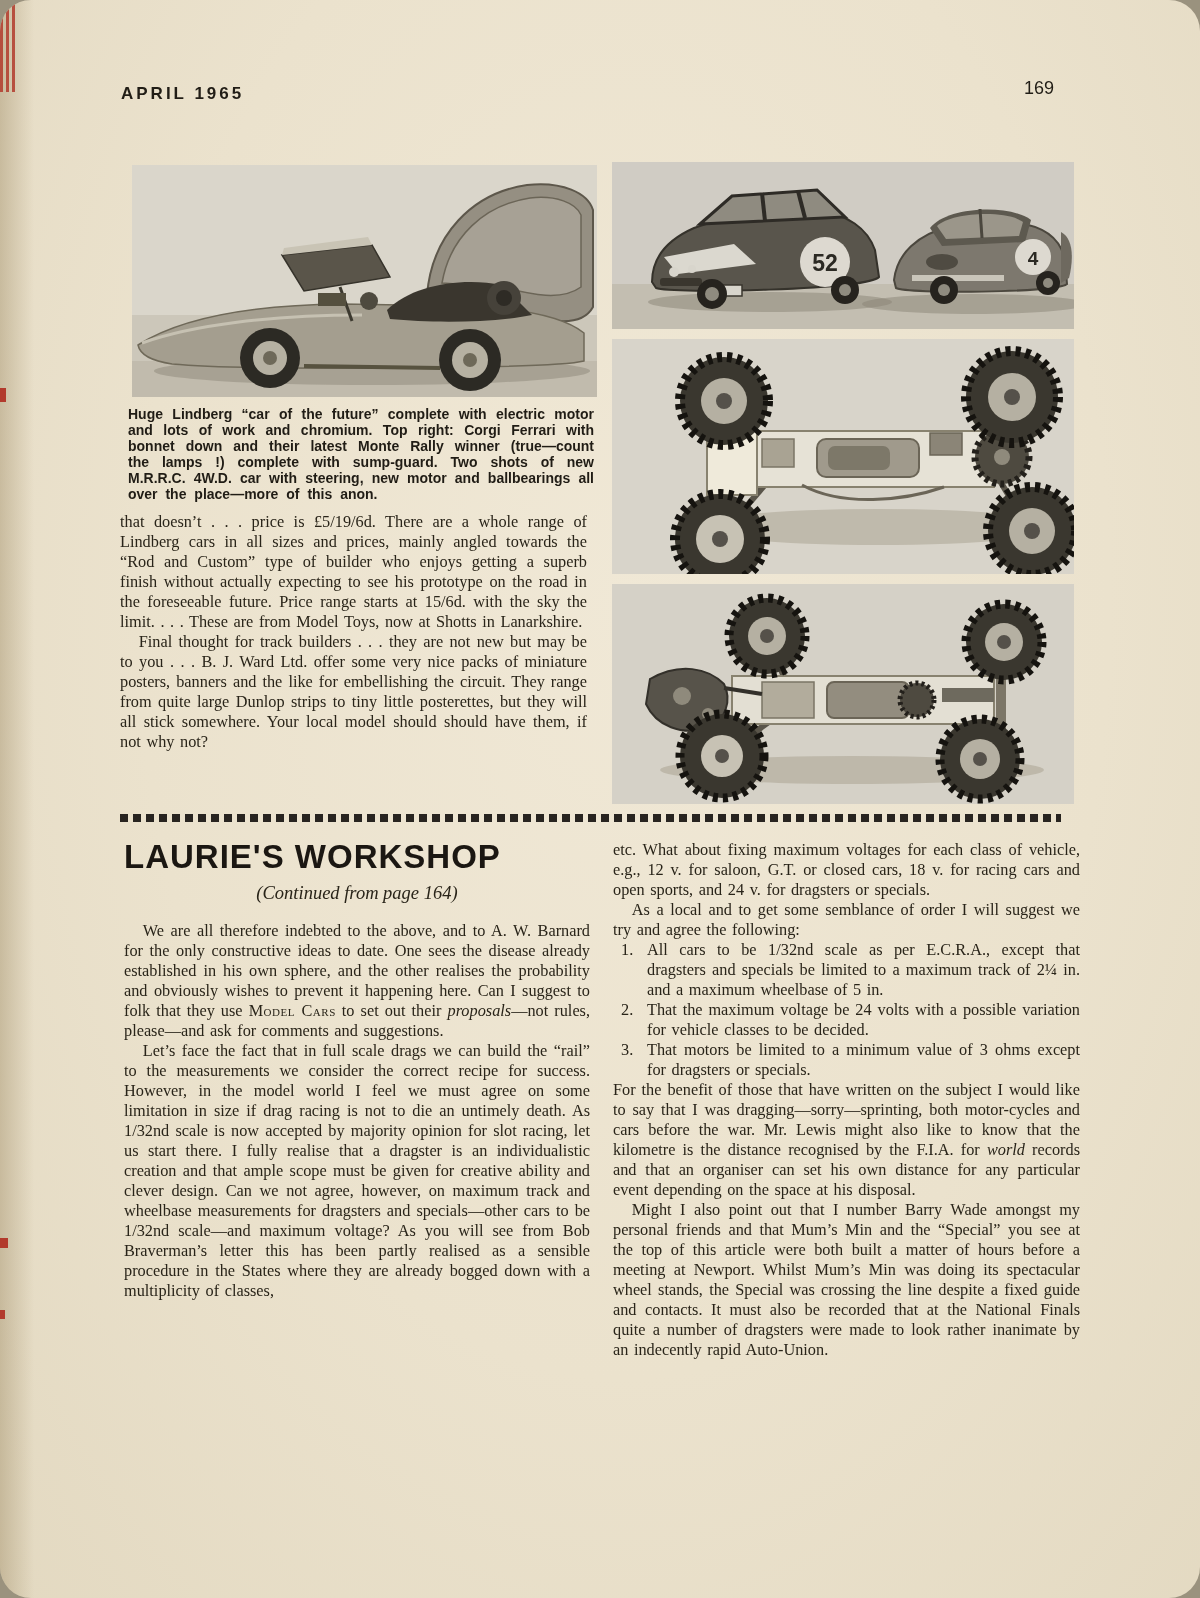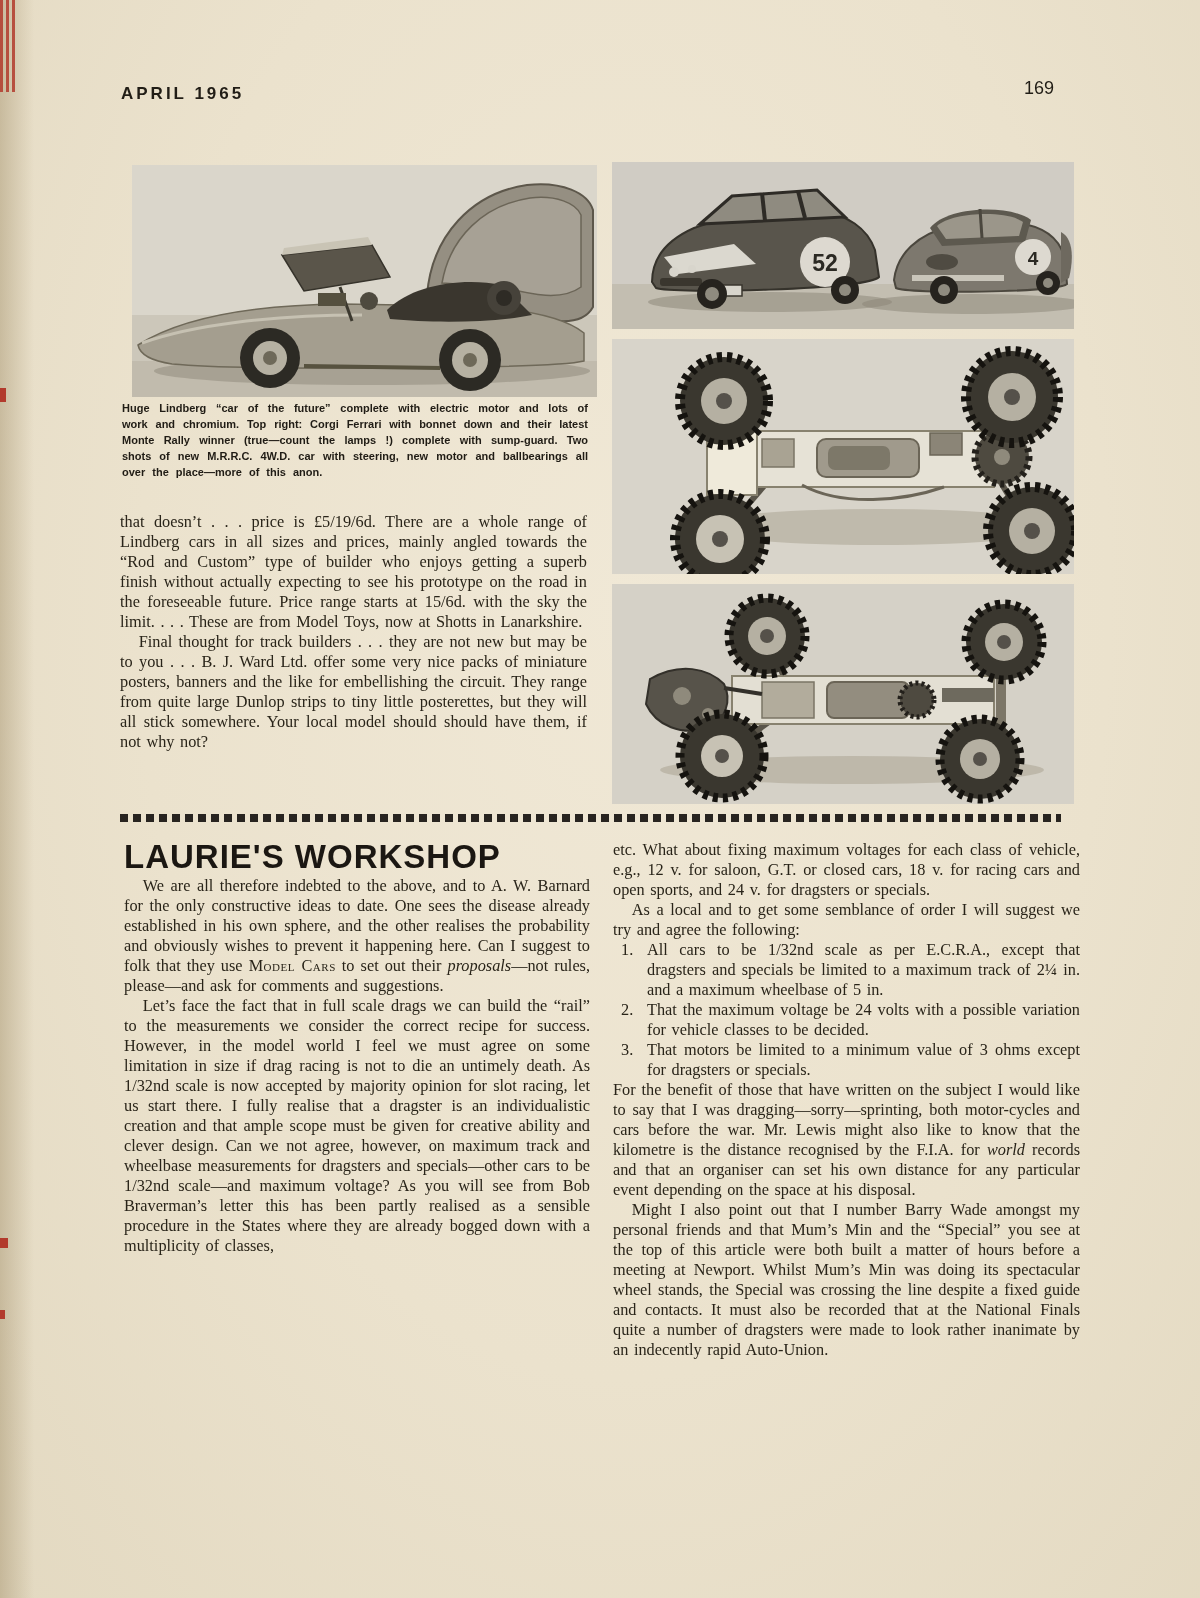"APRIL 1965" .page { border-radius: none -> 31px }
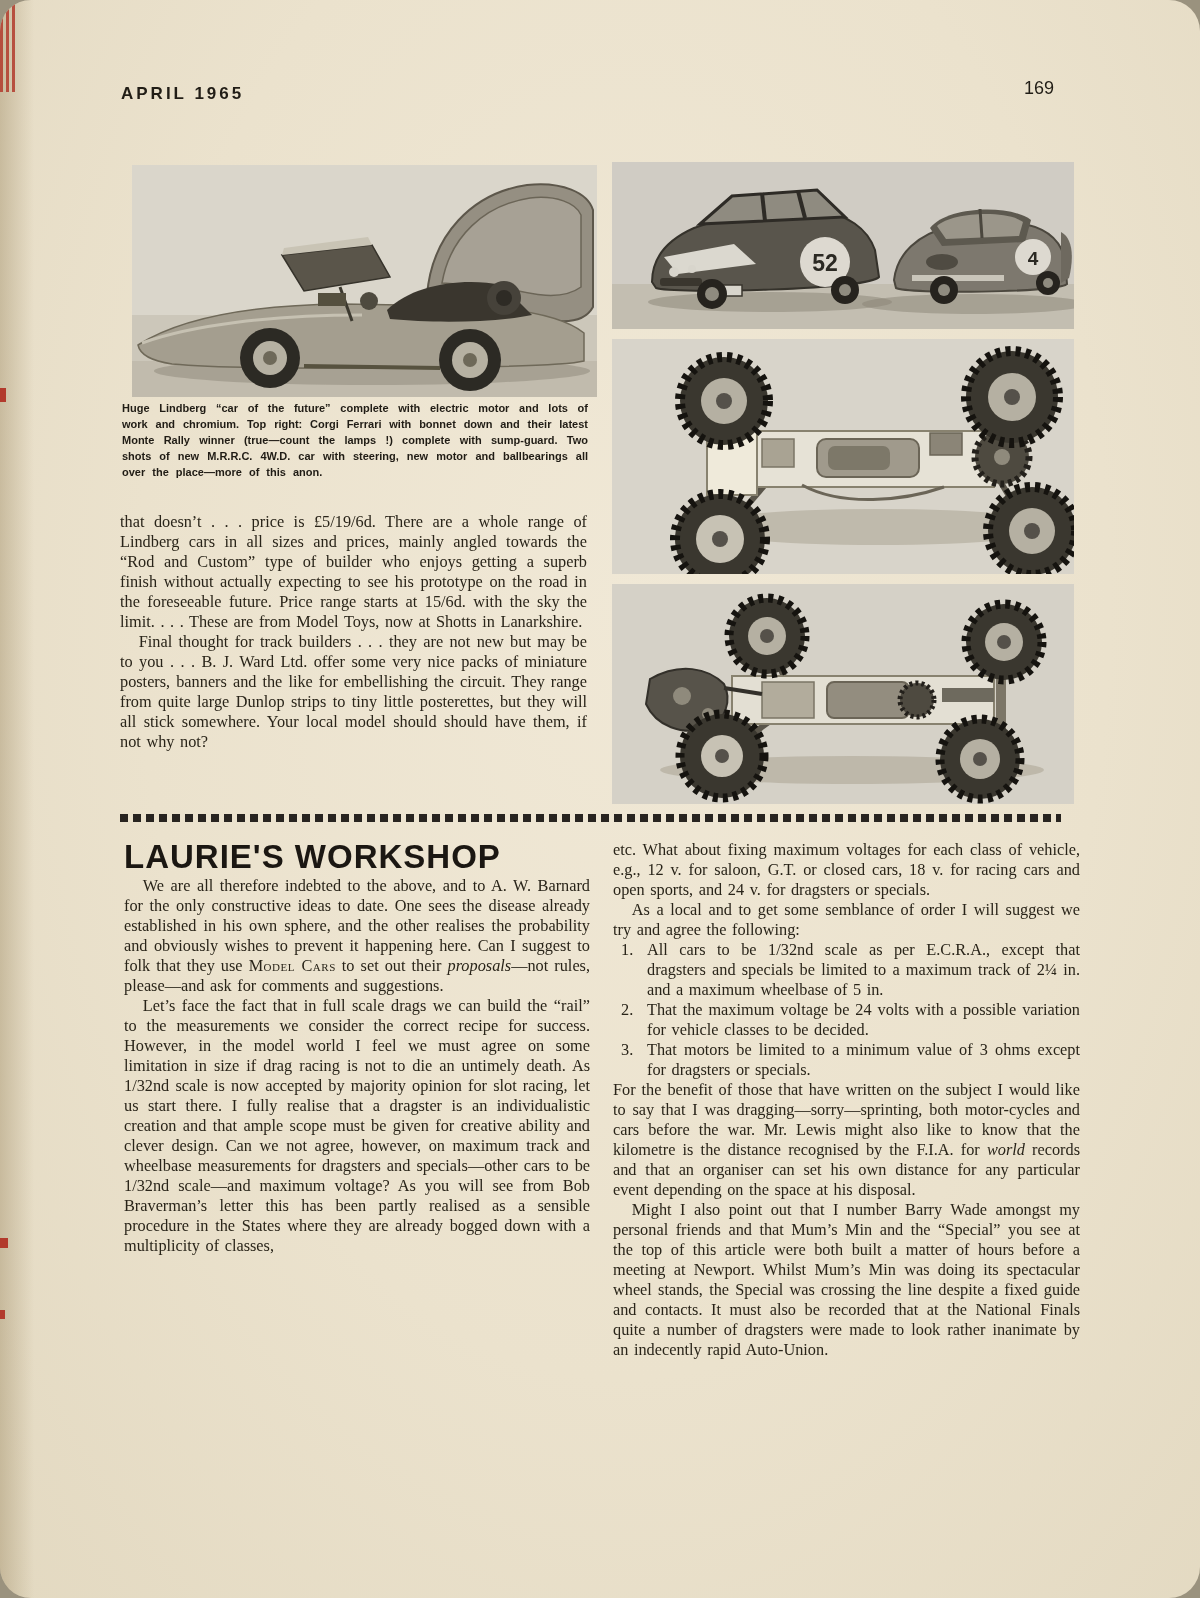"Huge Lindberg “car of the" .caption { font-size: 11px -> 14px; margin: 2px -> 8px }
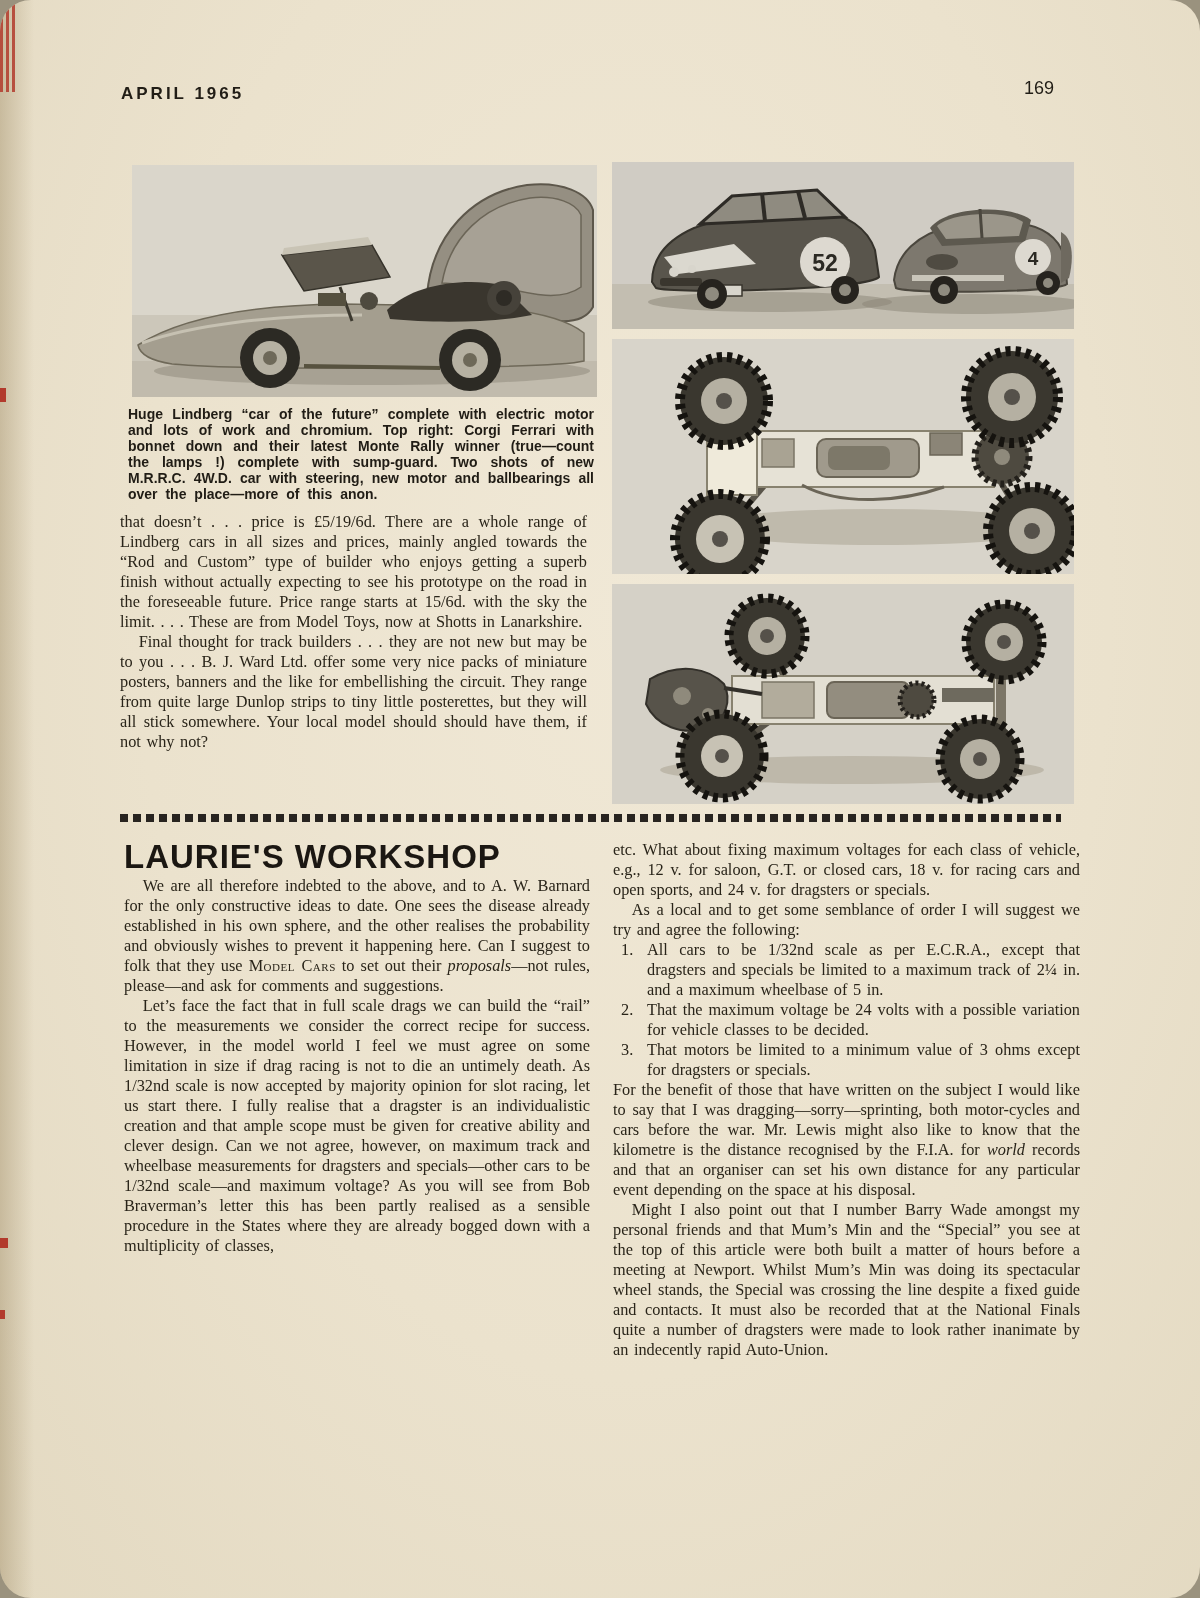"(Continued from page 164)" p.subtitle { html: none -> <p>(Continued from page 164)</p> }
